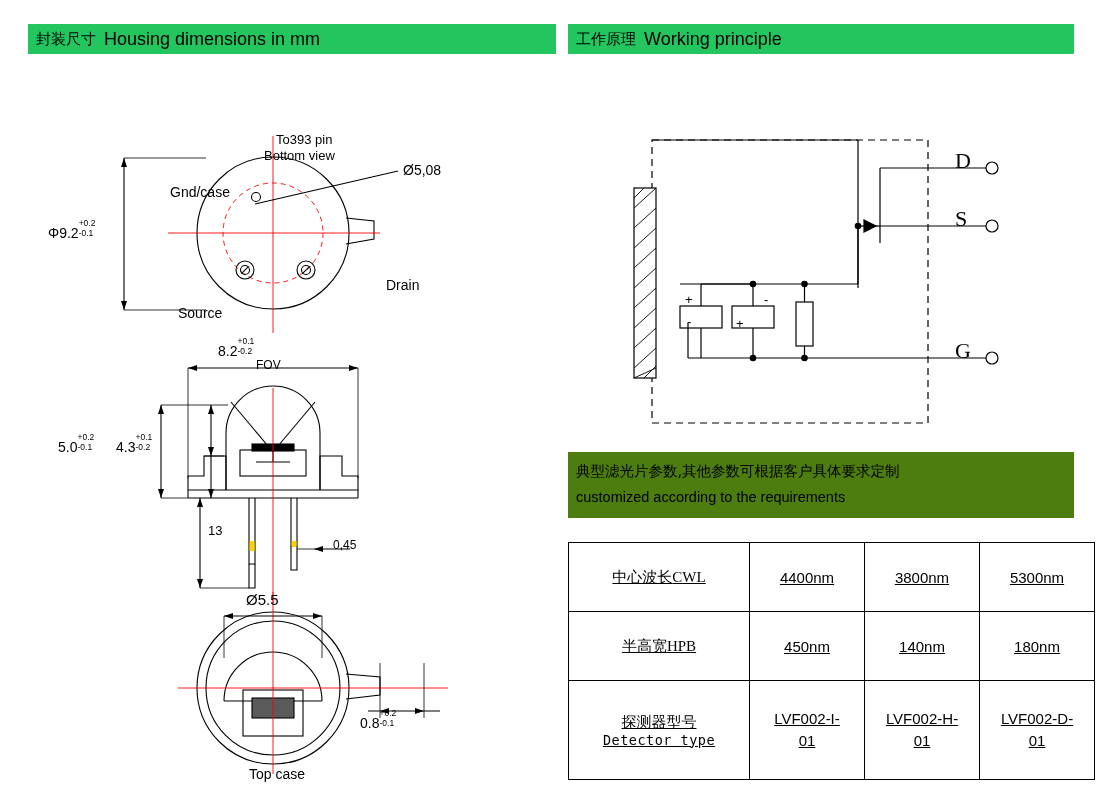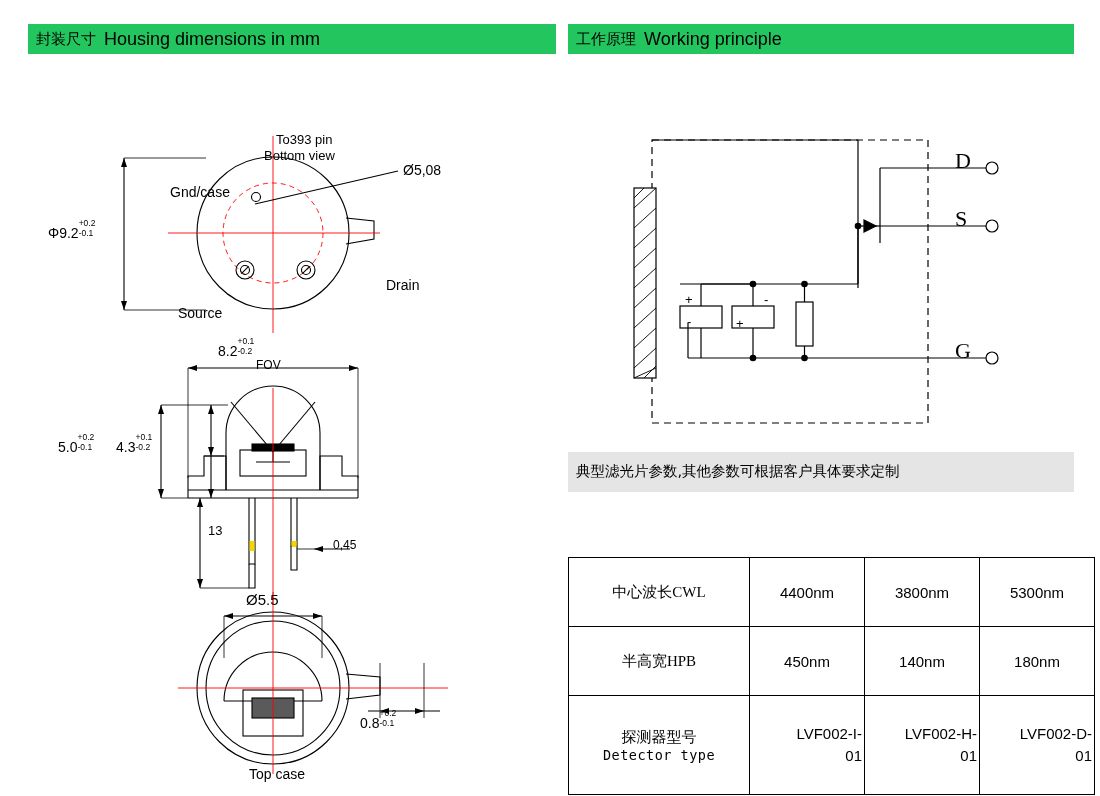"典型滤光片参数,其他参数可根据客户具体要求定制" #filter-note { background: #e5e5e5 -> #4d7c0f }
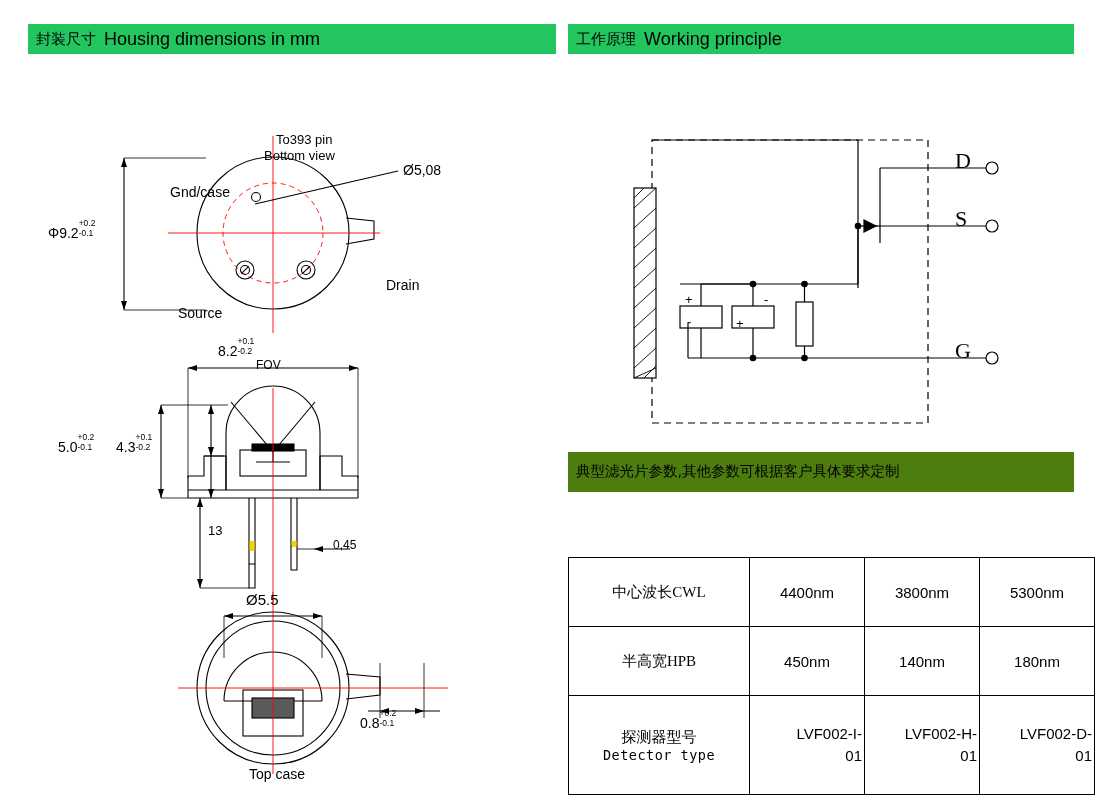"customized according to the requirements" div.note-en2 { html: none -> <div>customized according to the requirements</div> }
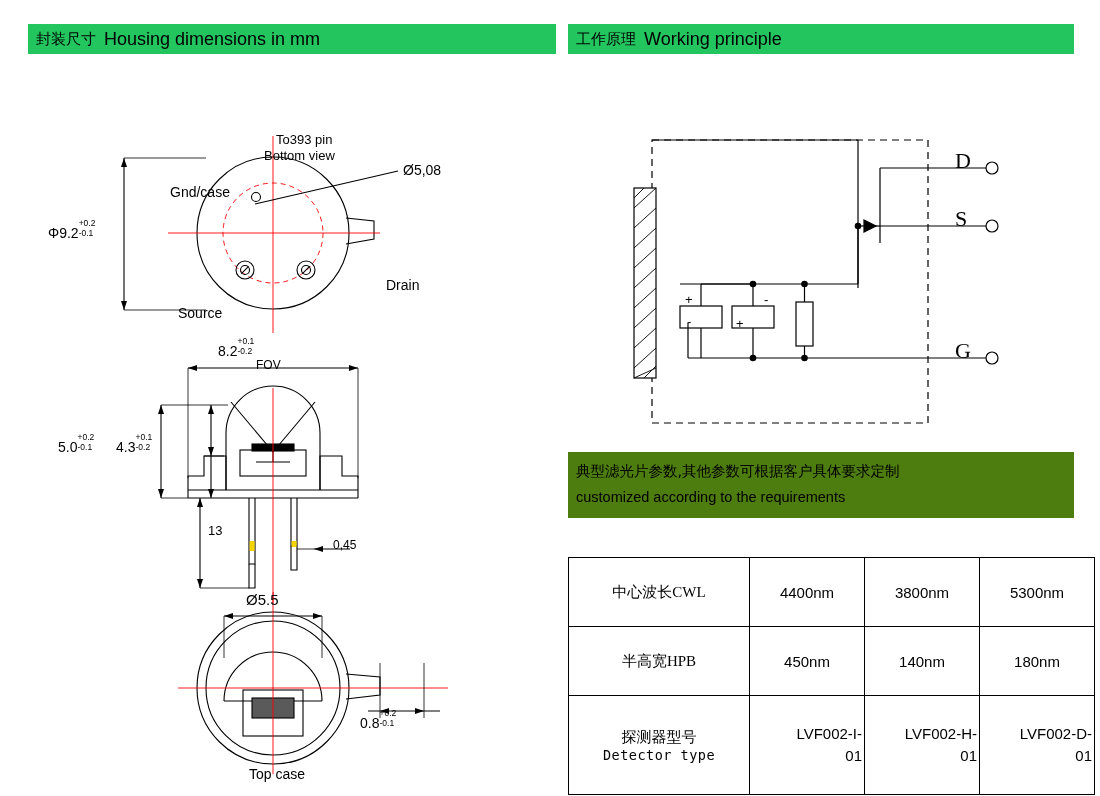"中心波长CWL" #filter-table { text-decoration: none -> underline; top: 557px -> 542px }
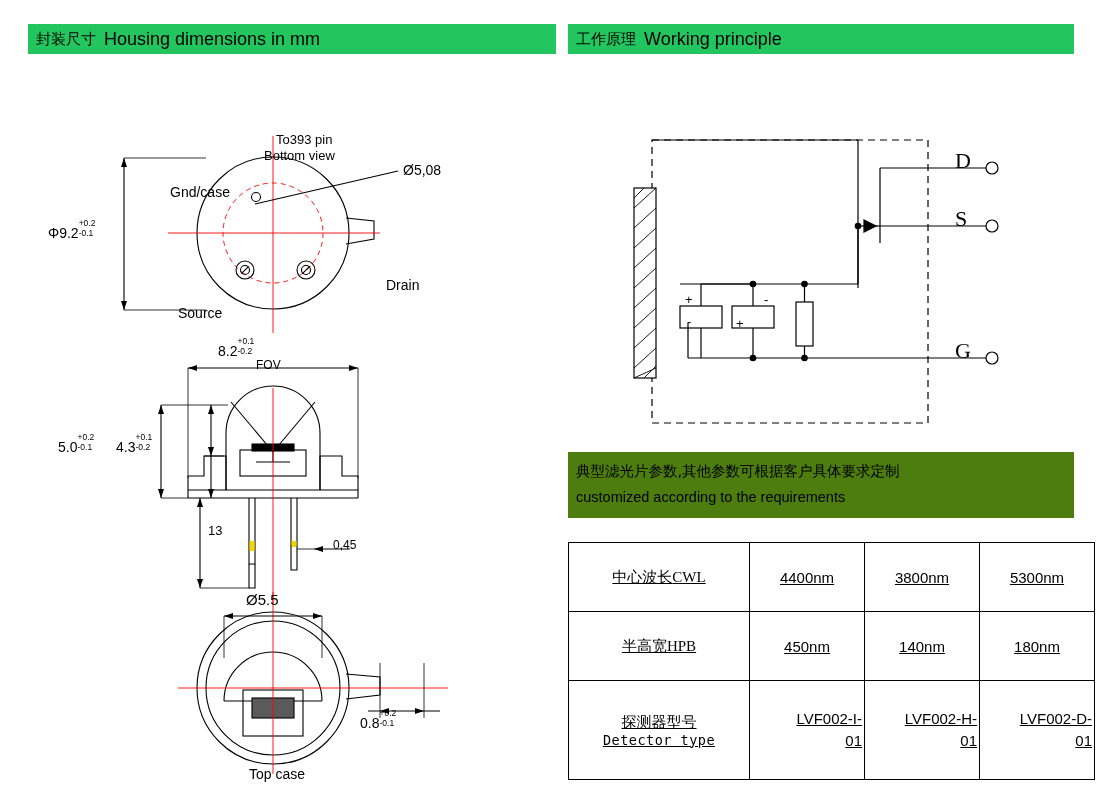"LVF002-I-" .valwrap { text-align: right -> none }
